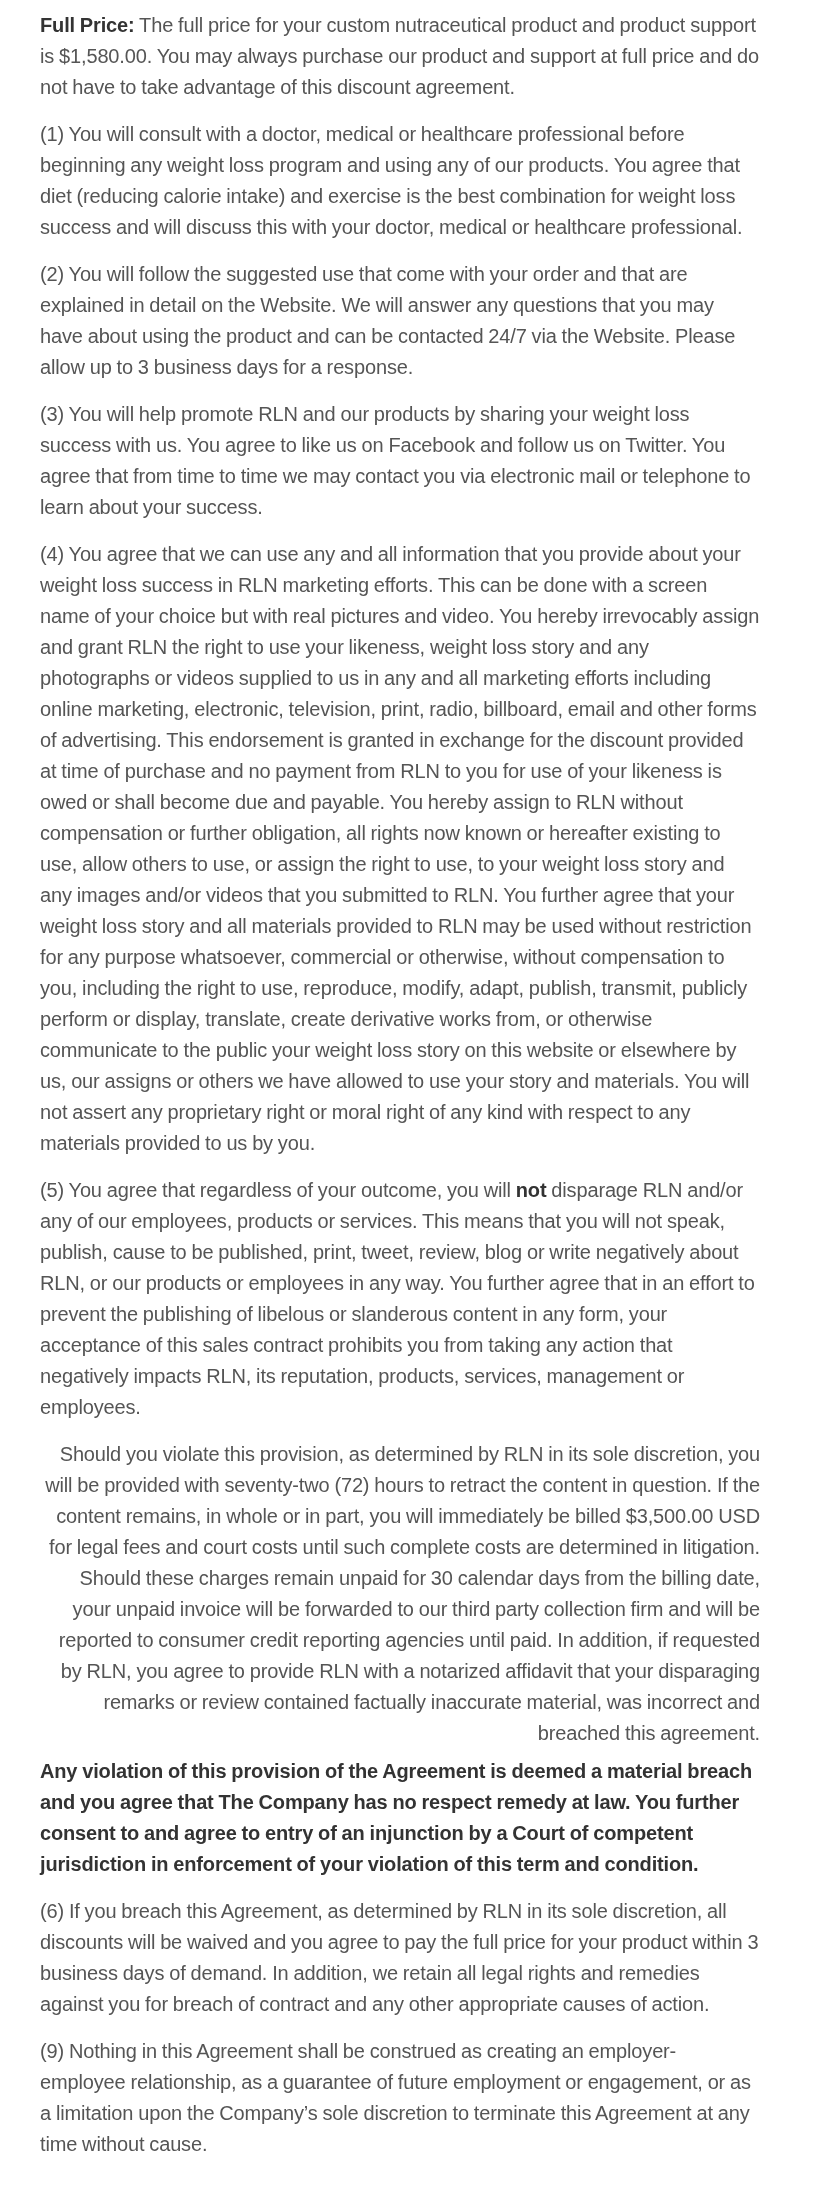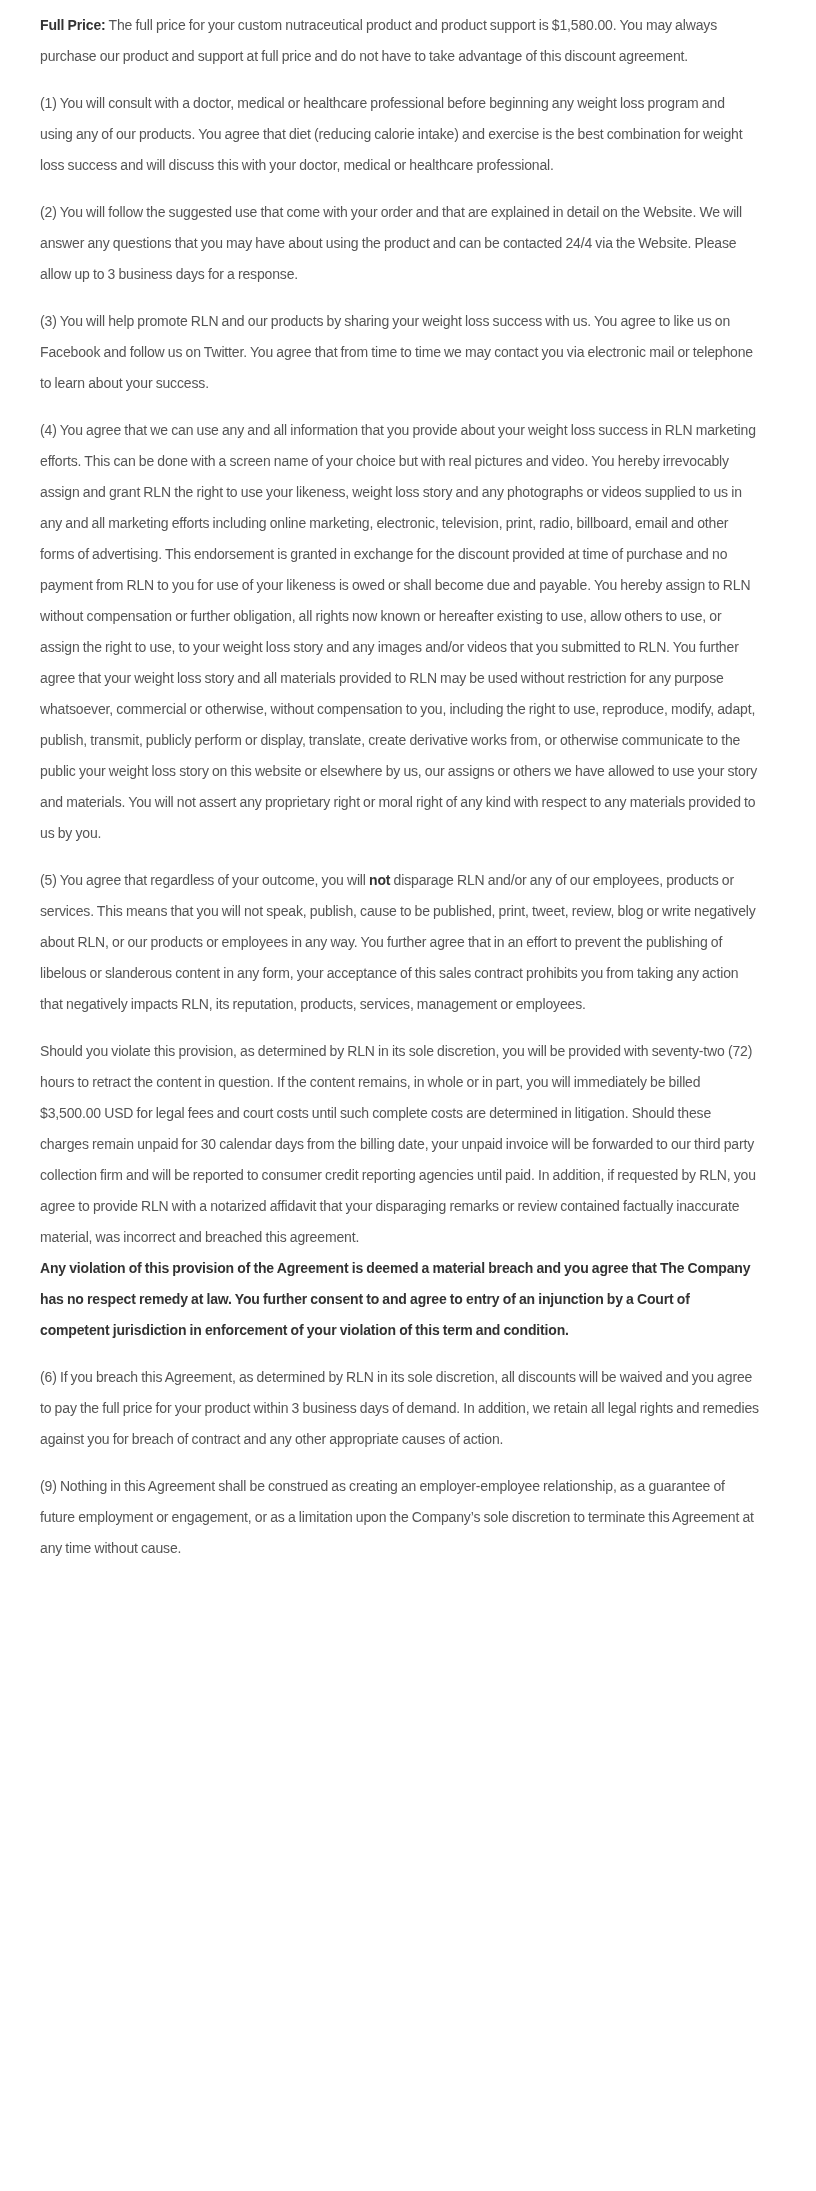"Full Price: The full price" .doc { font-size: 14px -> 20px }
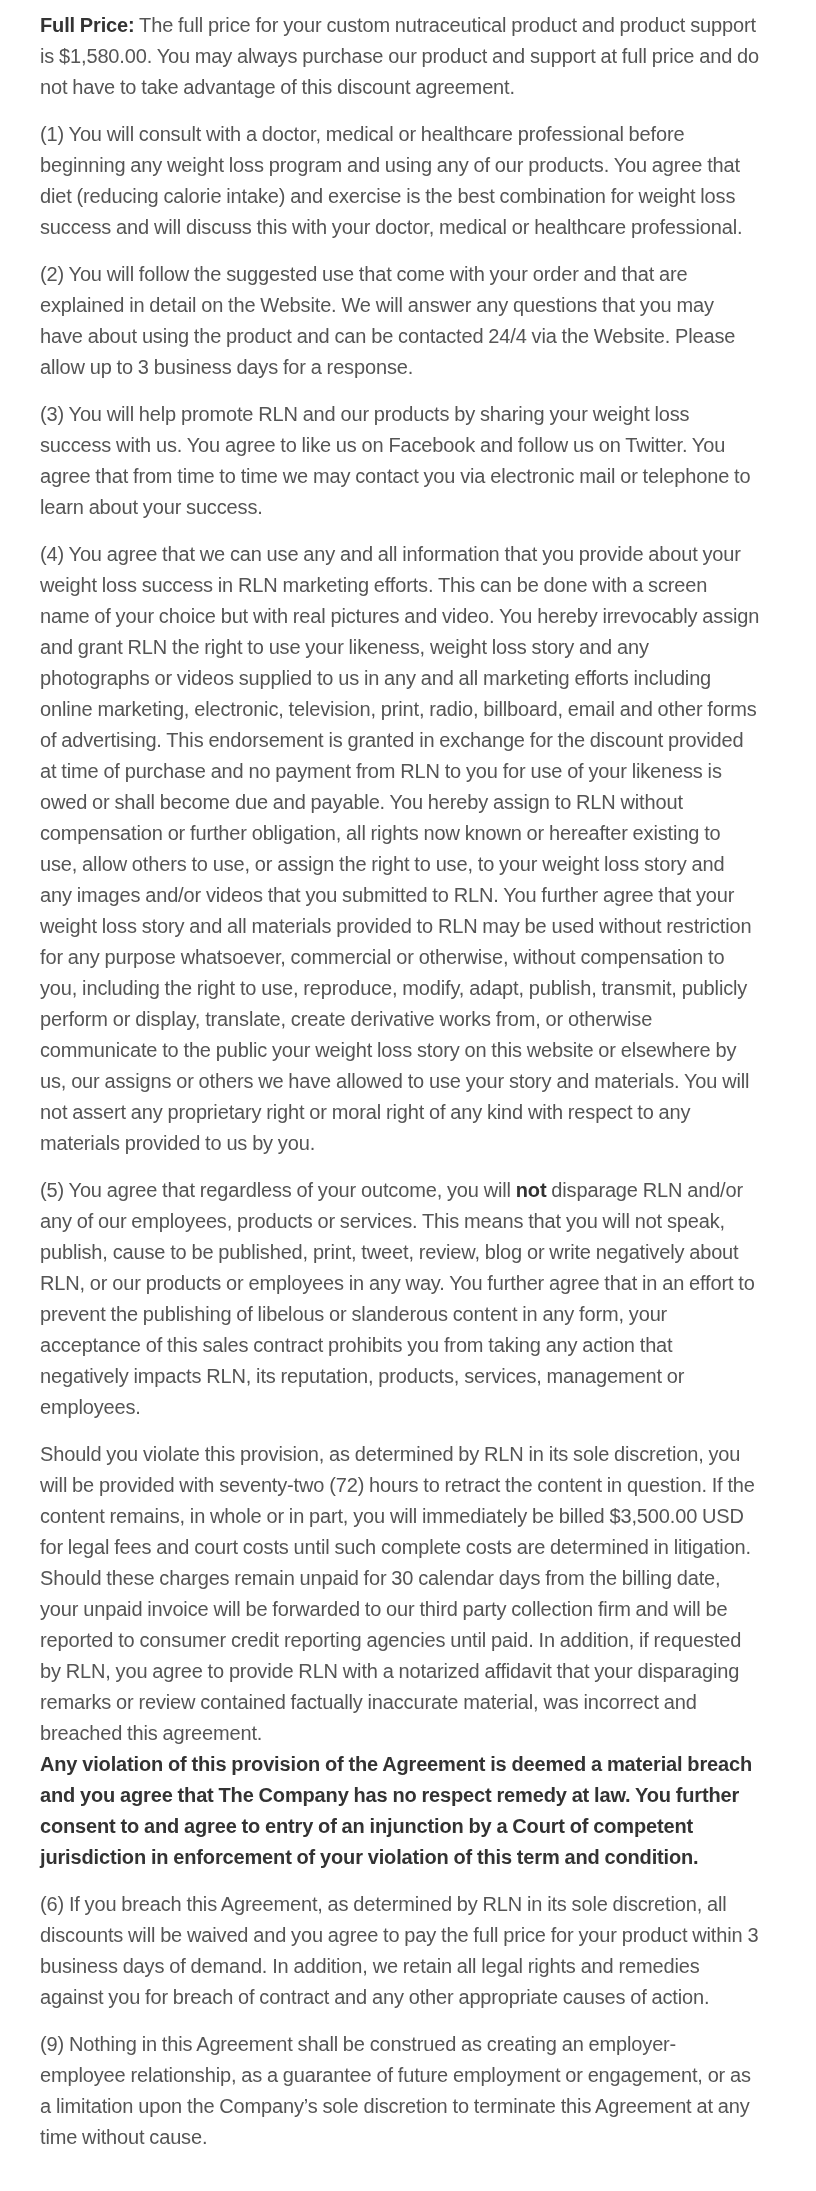"(2) You will follow the" p { text: 24/4 -> 24/7 }
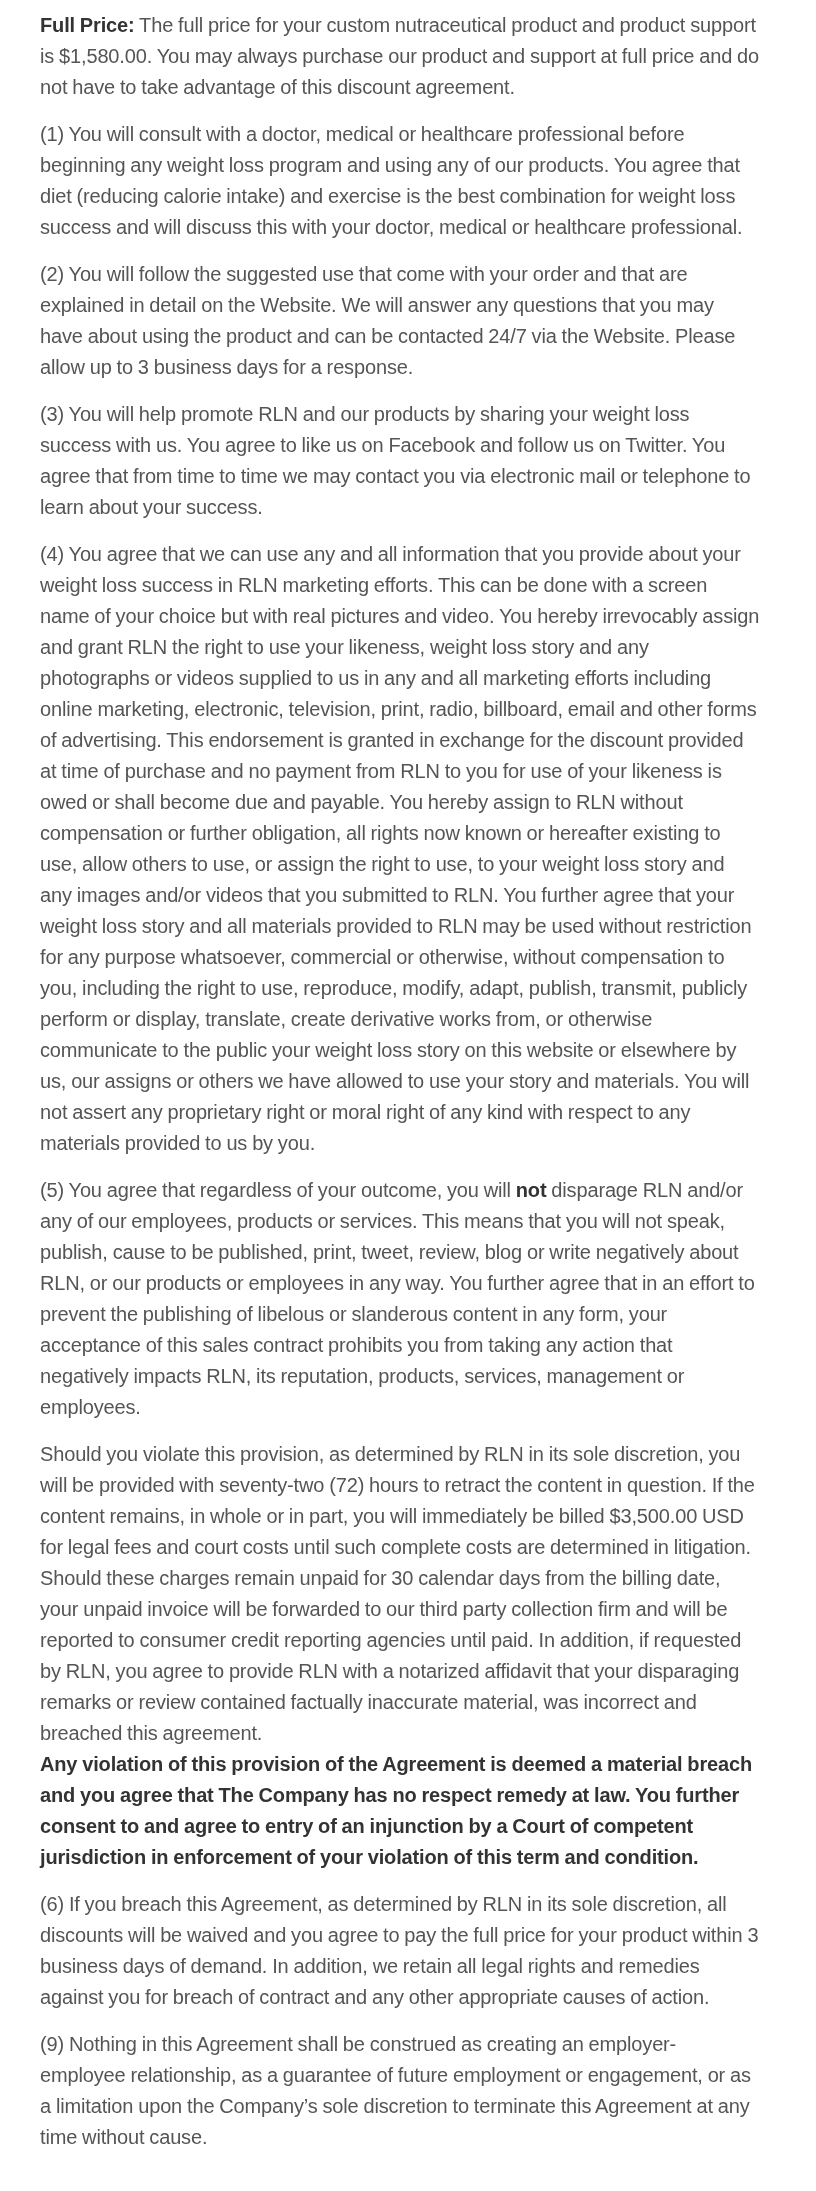"Should you violate this provision," .doc .nomargin { margin-bottom: 0 -> 7px; text-align: none -> right }
